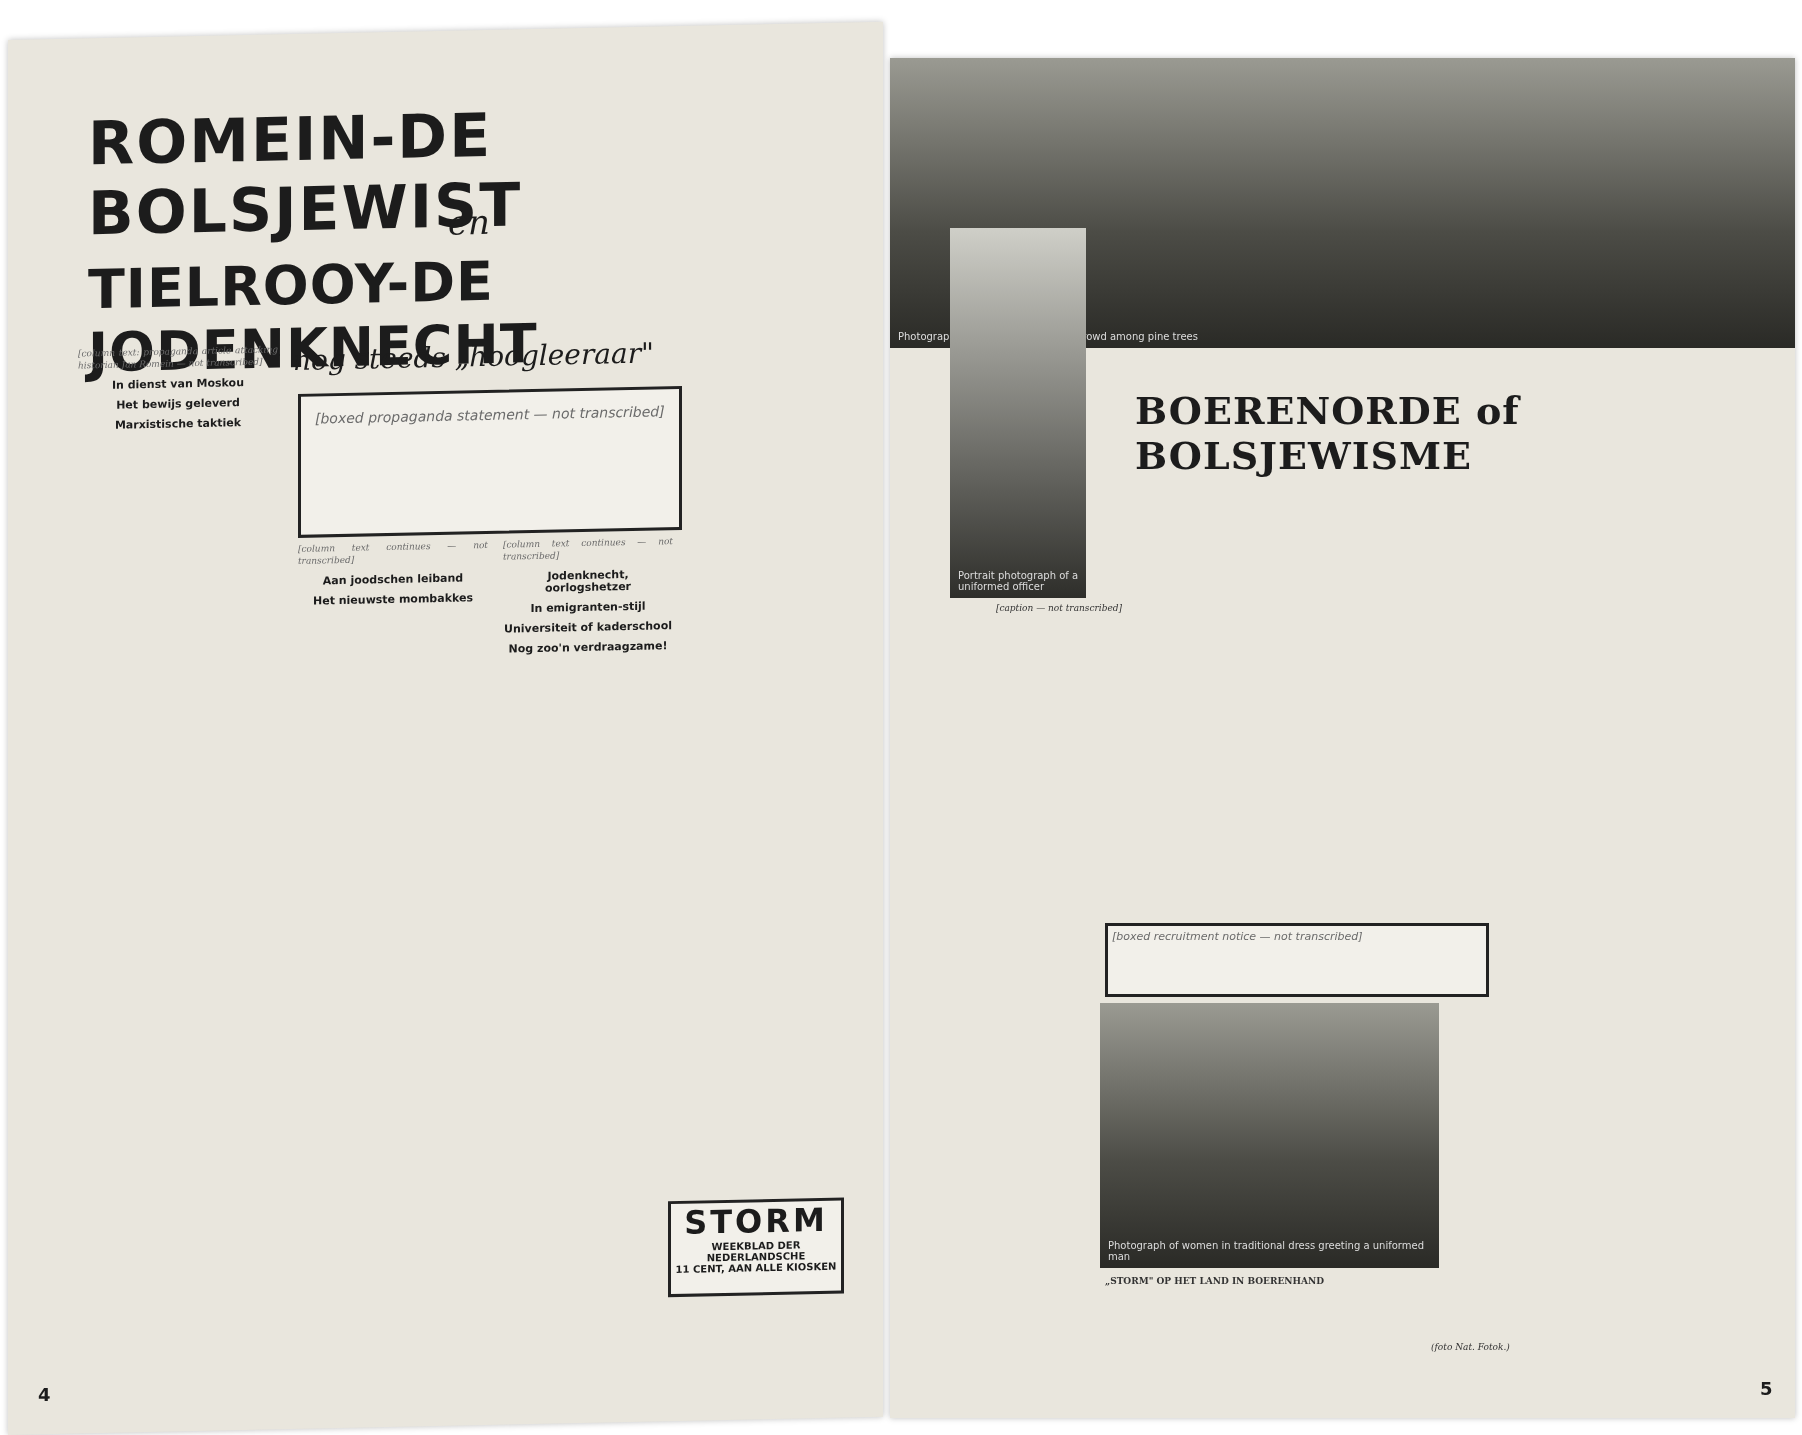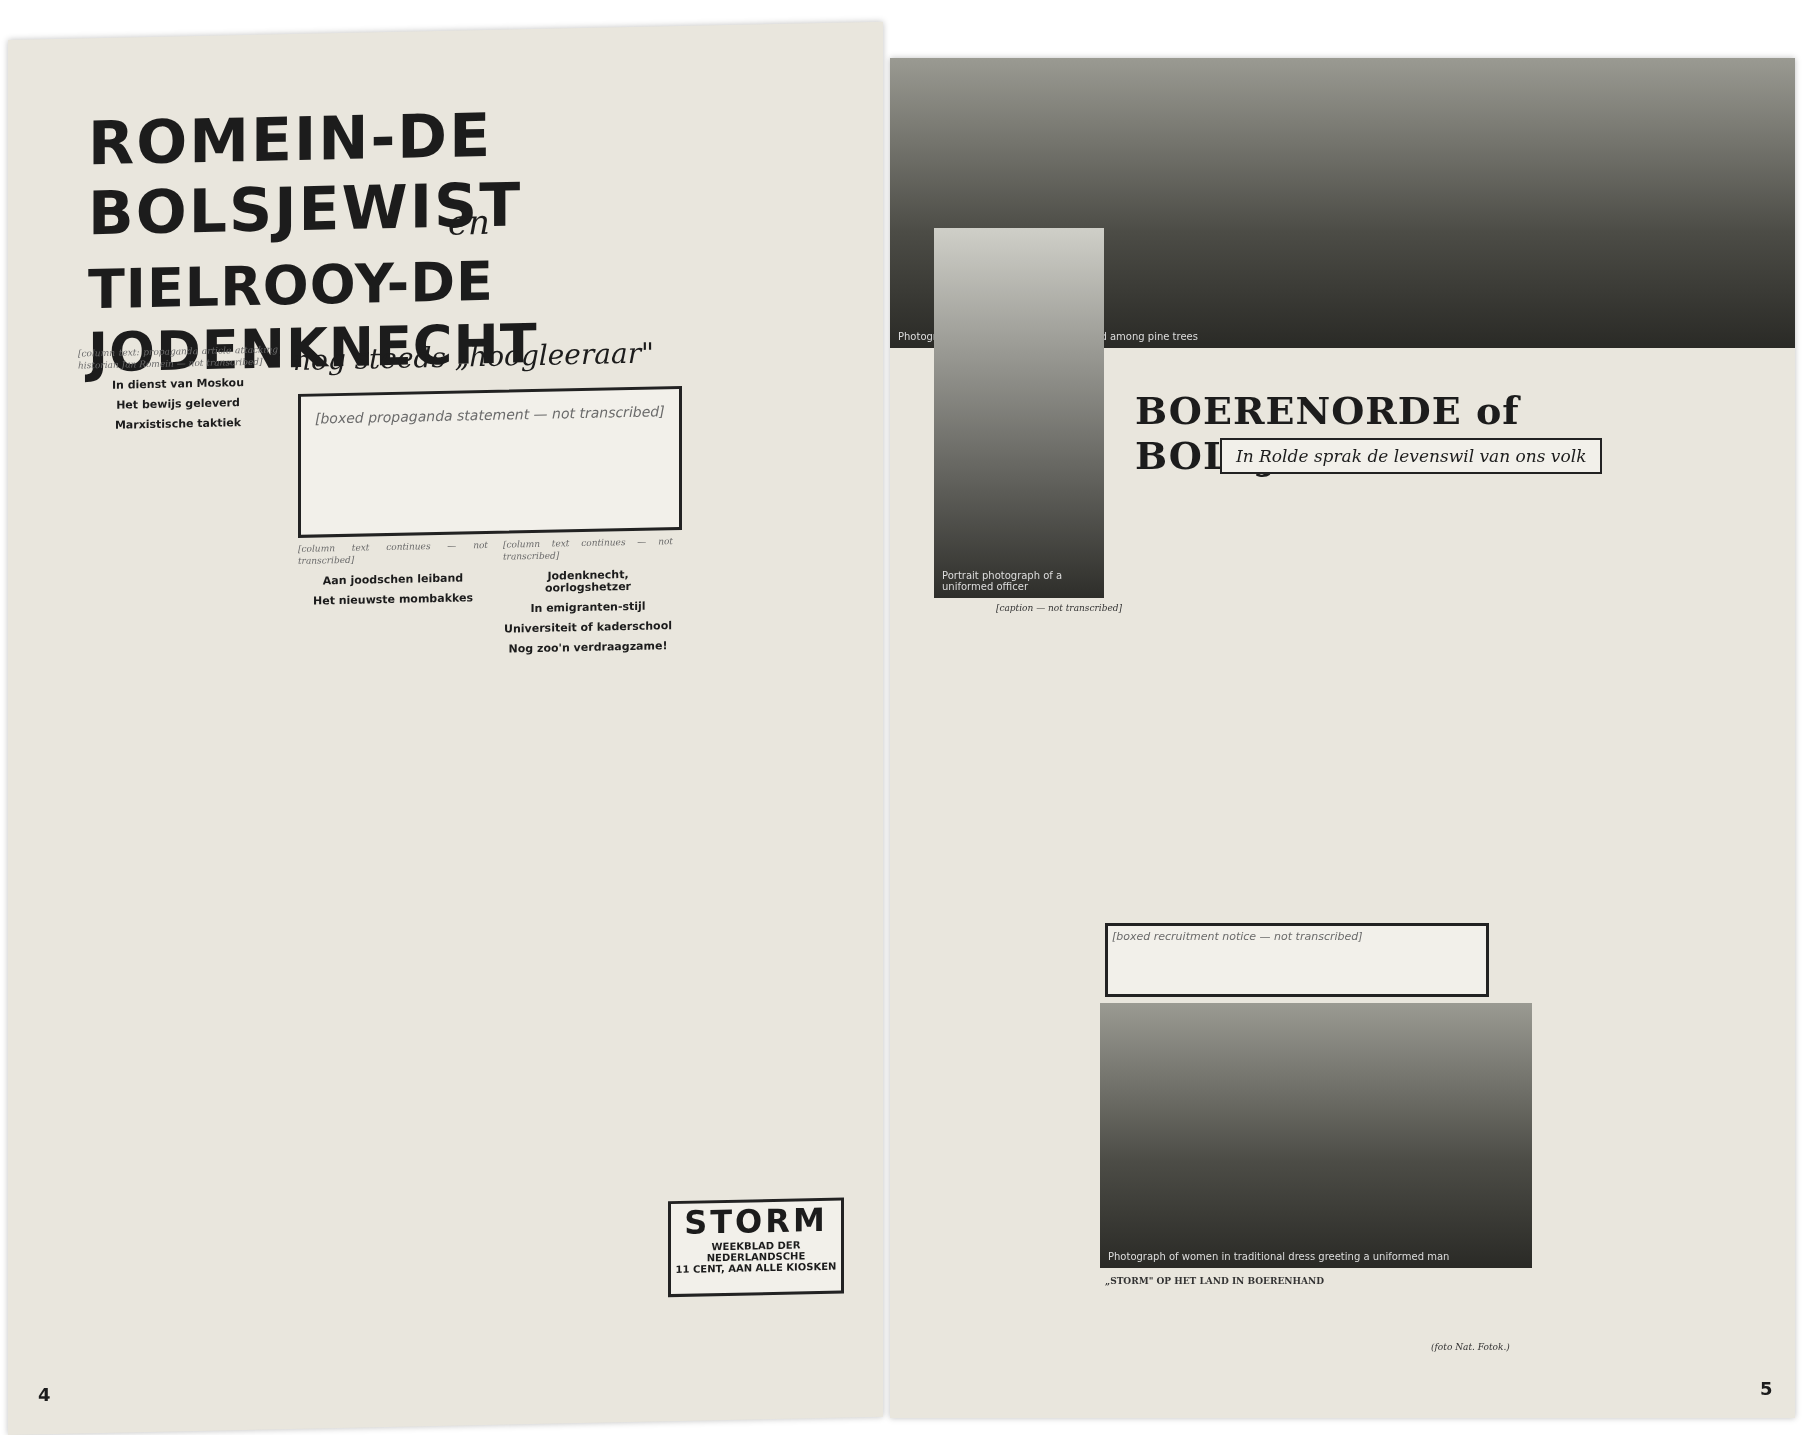"In Rolde sprak de levenswil" div.r-sub { html: <div>In Rolde sprak de levenswil van ons volk</div> -> none }
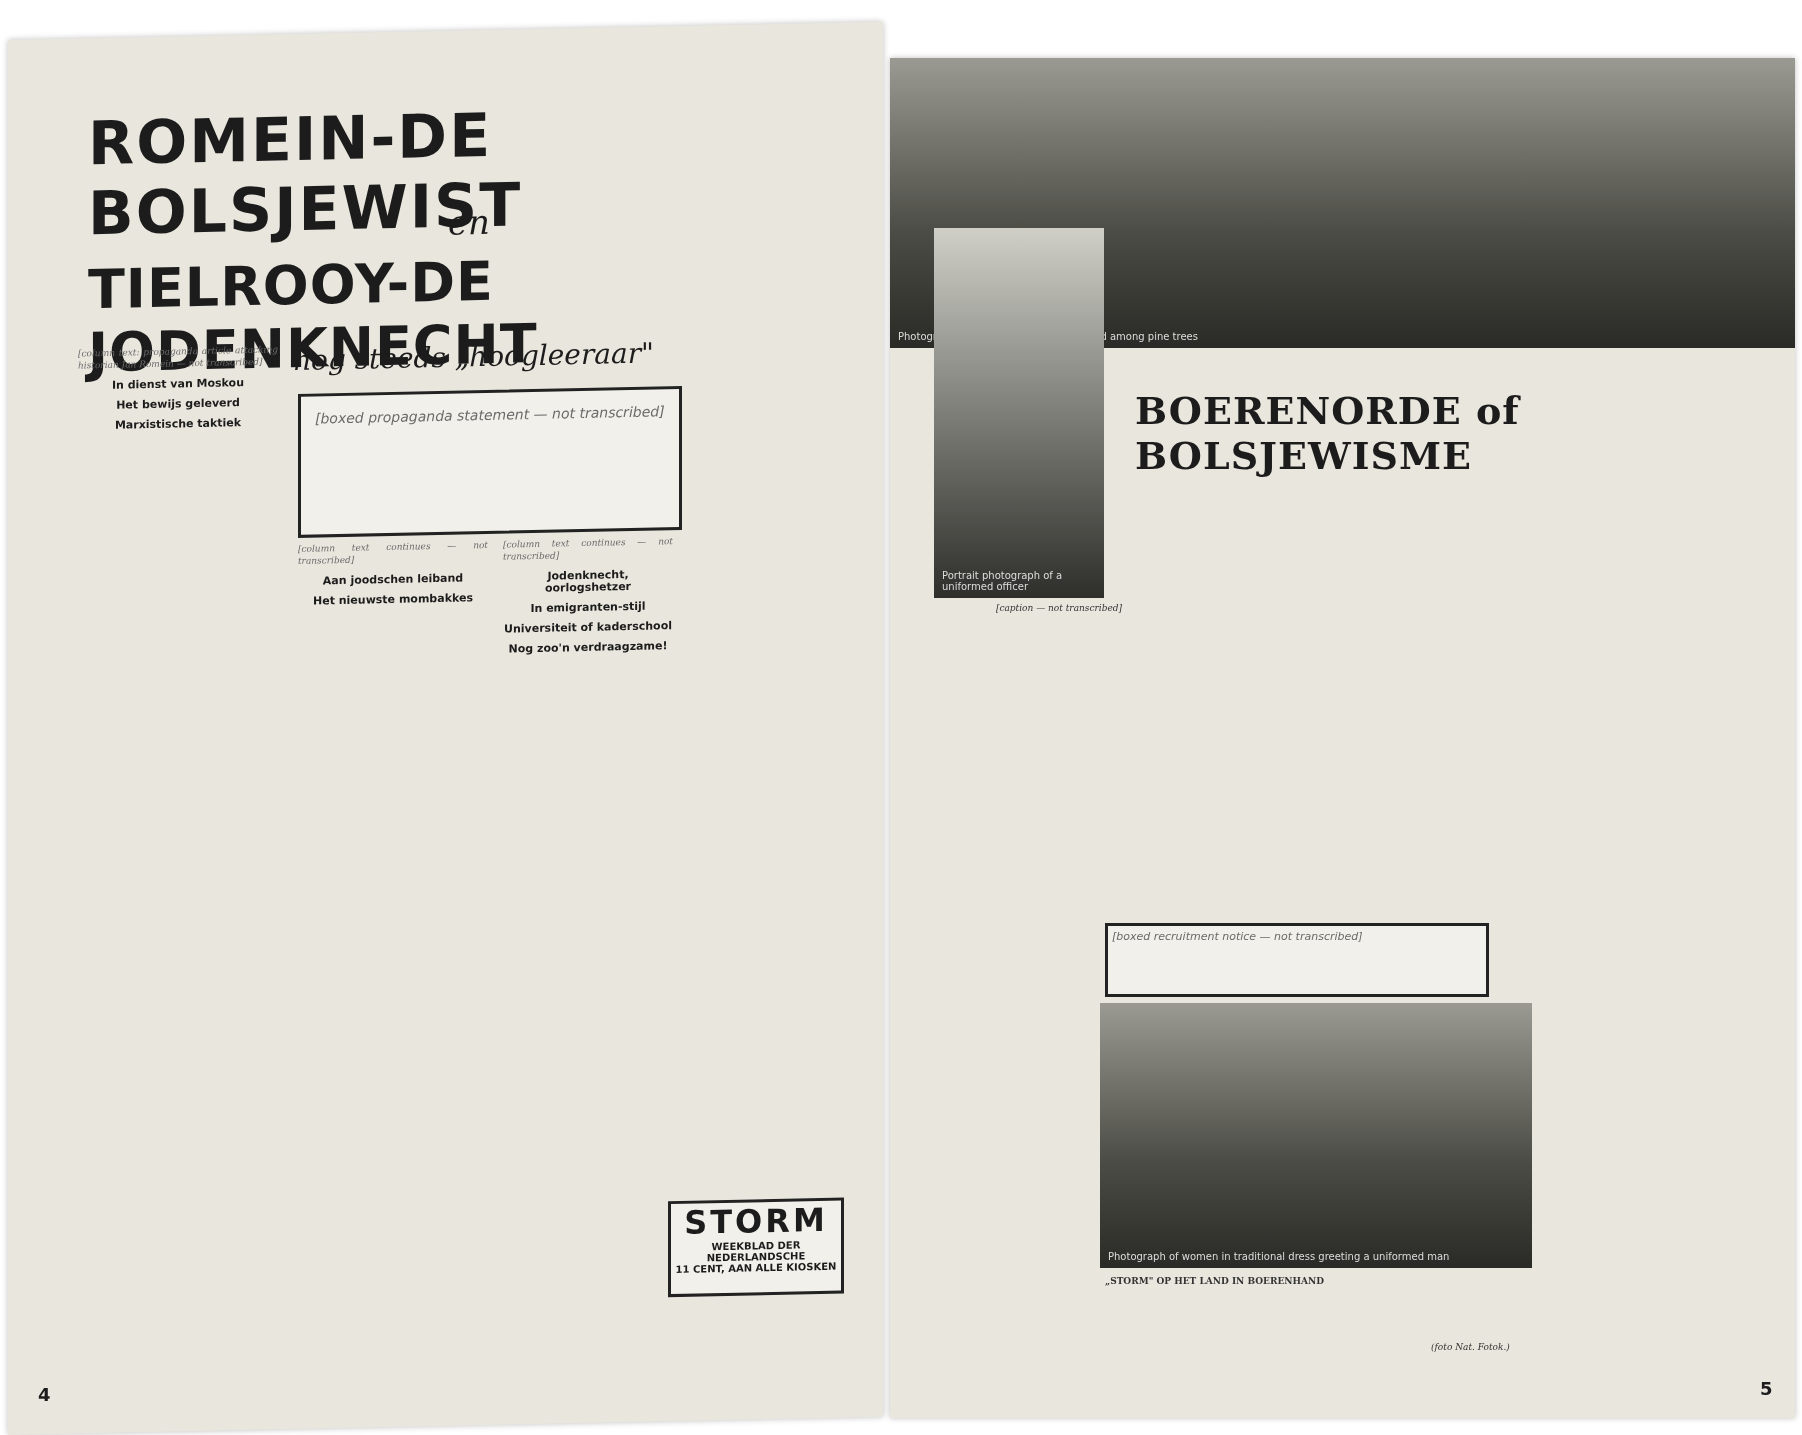"Portrait photograph of a uniformed" div.photo { left: 44px -> 60px; width: 170px -> 136px }
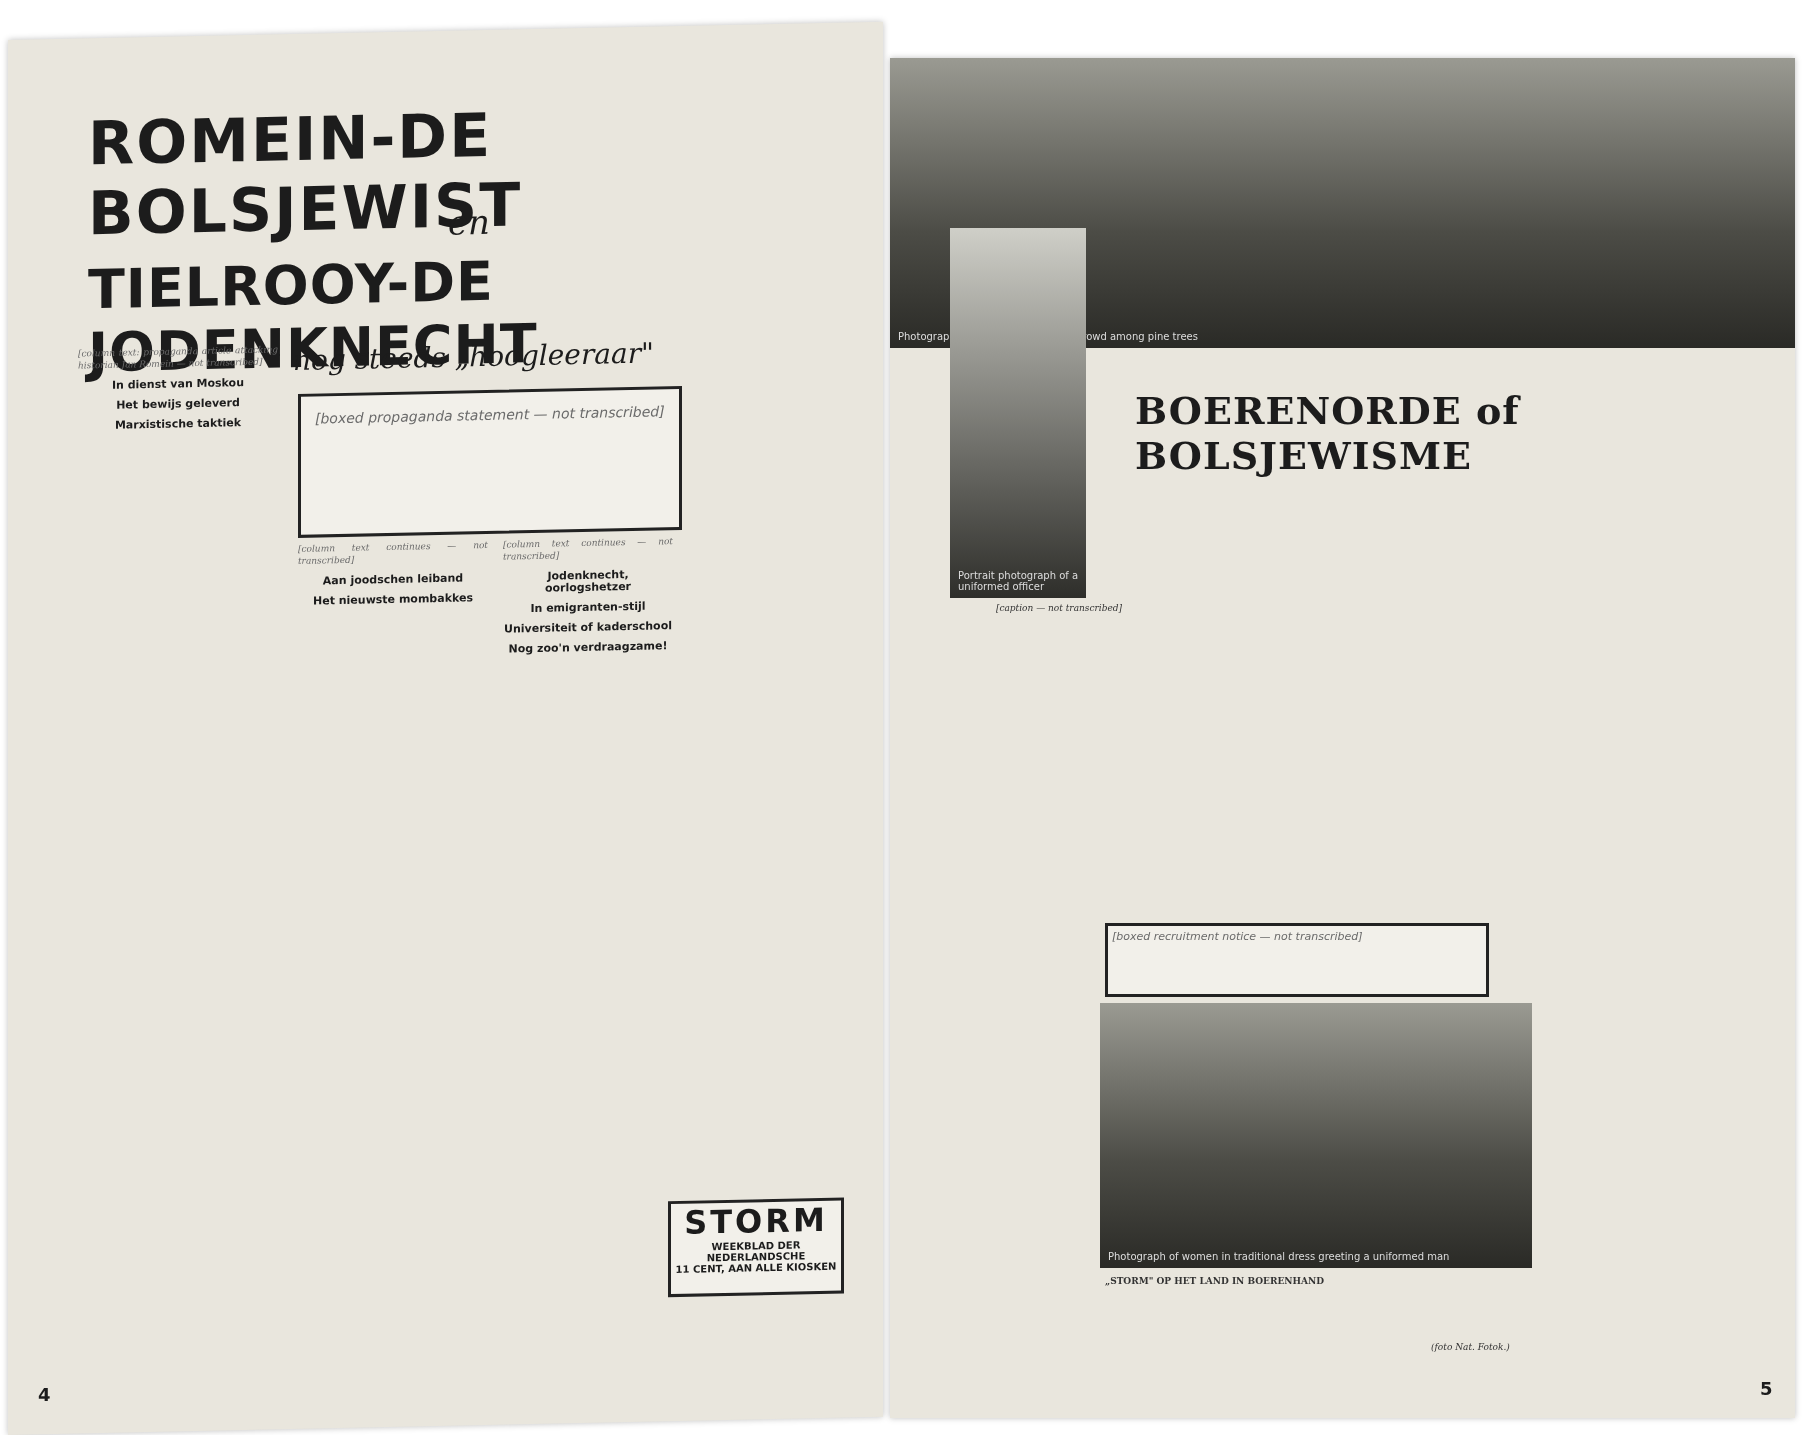"Photograph of women in traditional" div.photo { width: 432px -> 339px }
